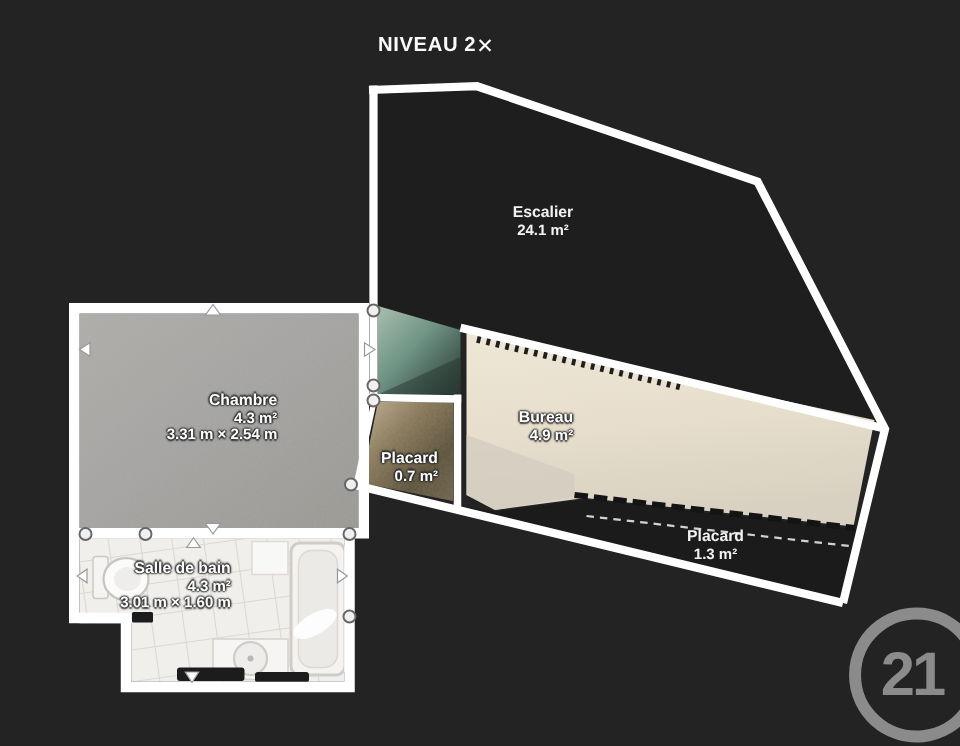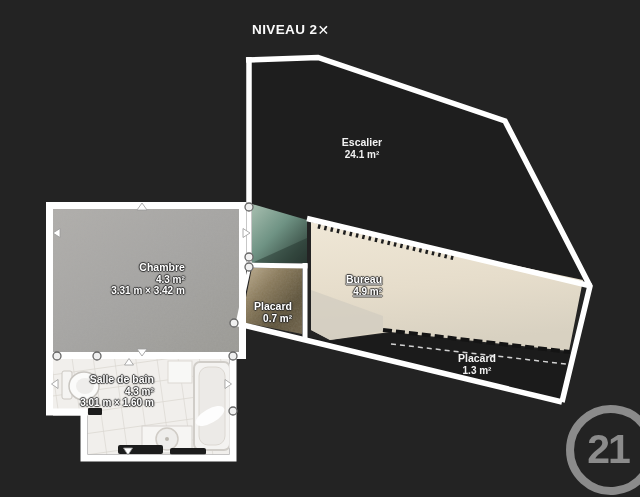"Bureau" div.room-label { text-decoration: underline -> none }
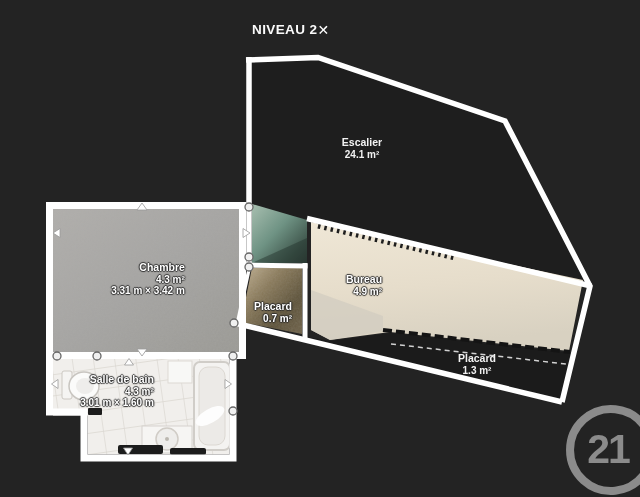"3.31 m × 3.42 m" span.rdims { text: 3.42 -> 2.54 }
